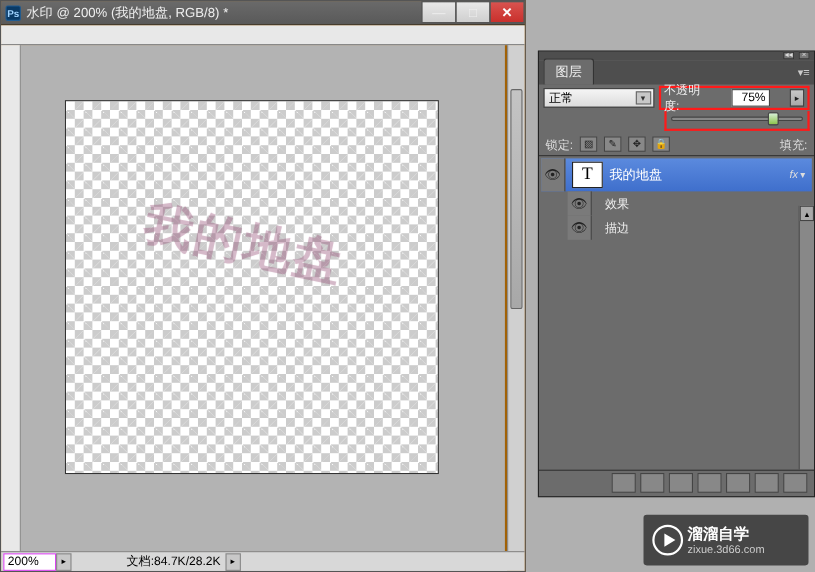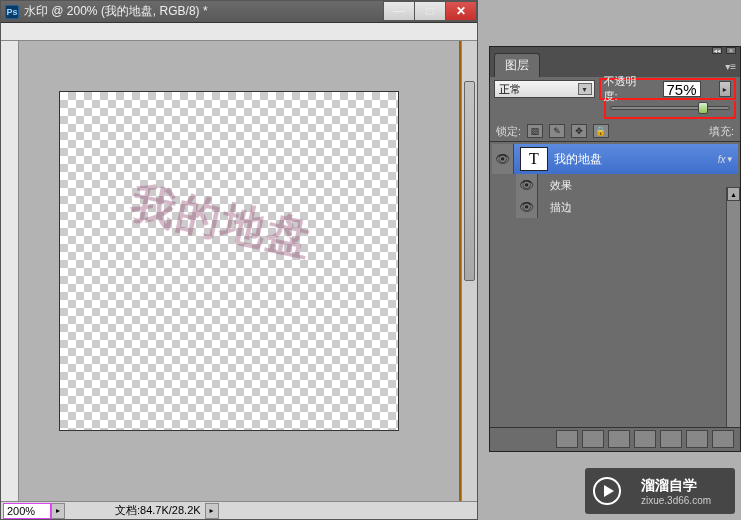"75%" .opacity-val { font-size: 15px -> 11px }
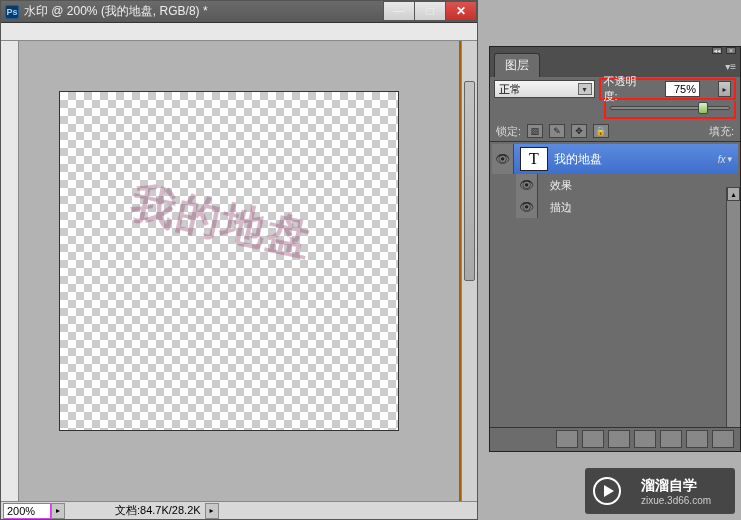"溜溜自学" .brand { gap: 20px -> 4px }
